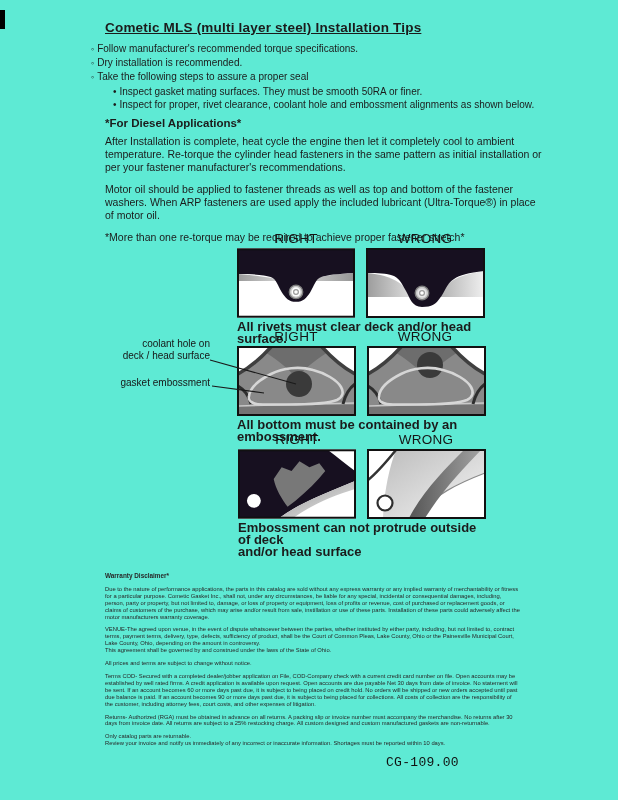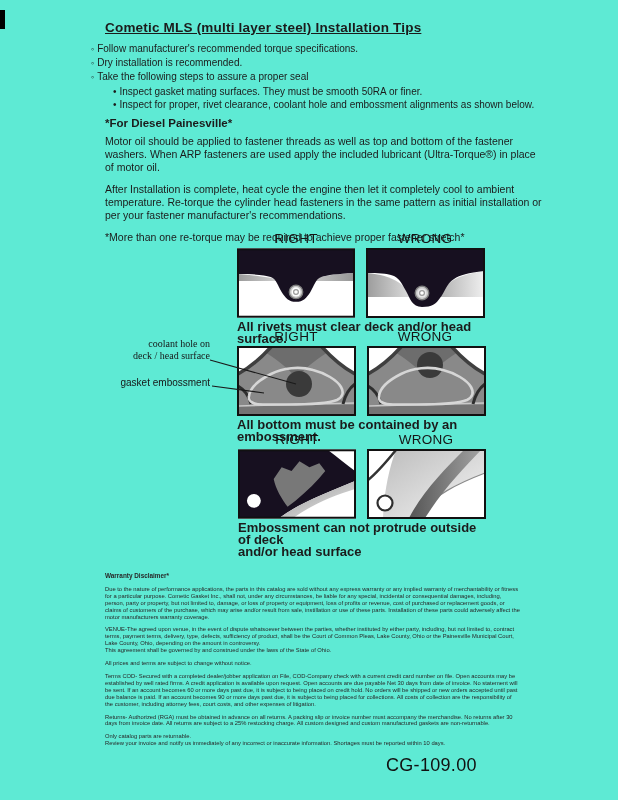"*For Diesel Painesville*" h2 { text: Painesville -> Applications }
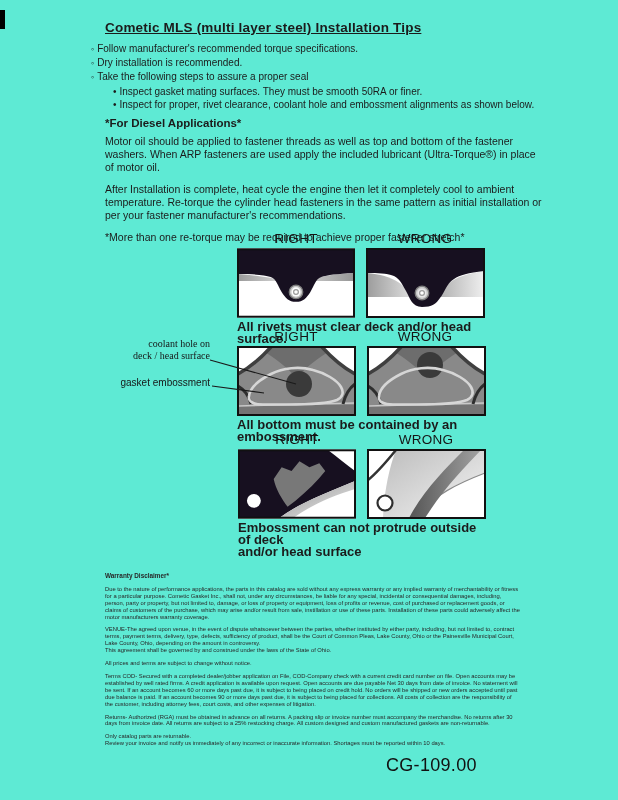"Motor oil should be applied" p { order: before "After Installation is complete, heat" -> after "After Installation is complete, heat" }
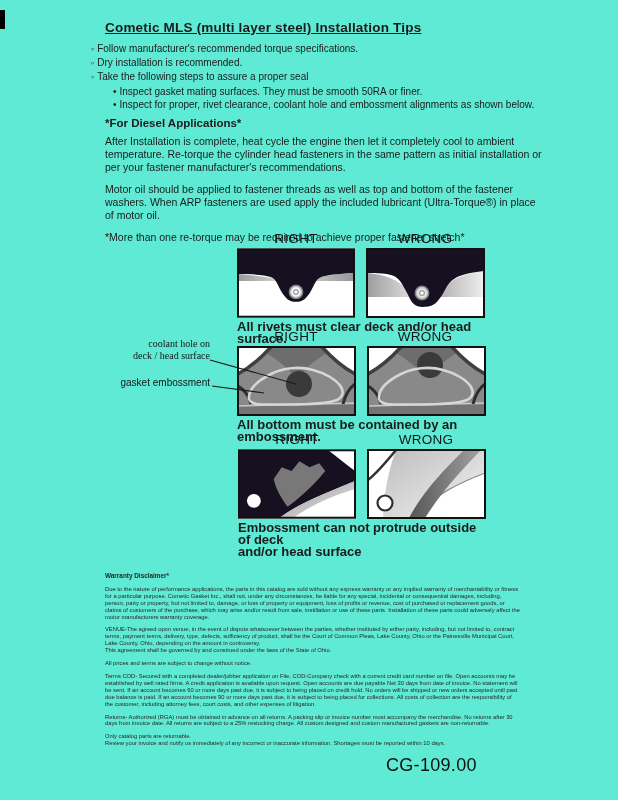"coolant hole on" #lbl-coolant { font-family: Liberation Serif, serif -> none }
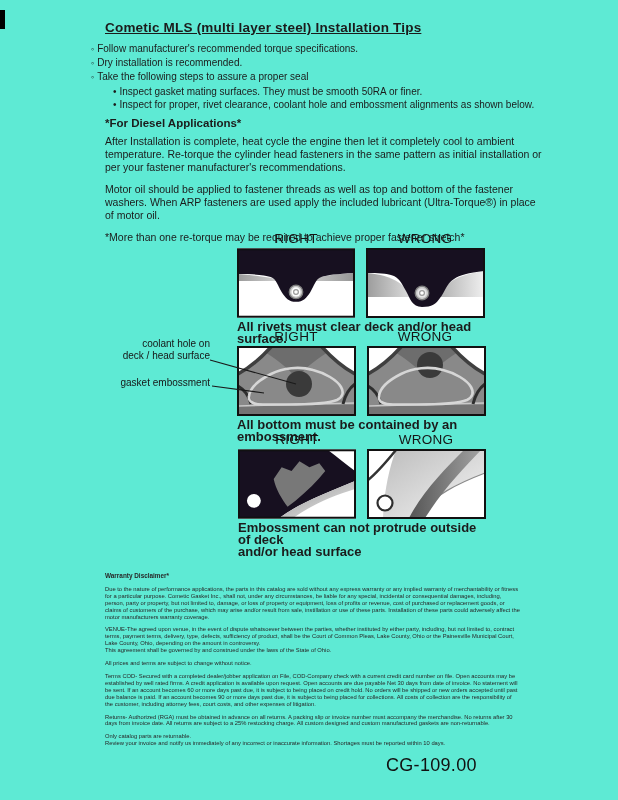"CG-109.00" .doc-code { font-family: none -> Liberation Mono, monospace; font-size: 18px -> 13px }
